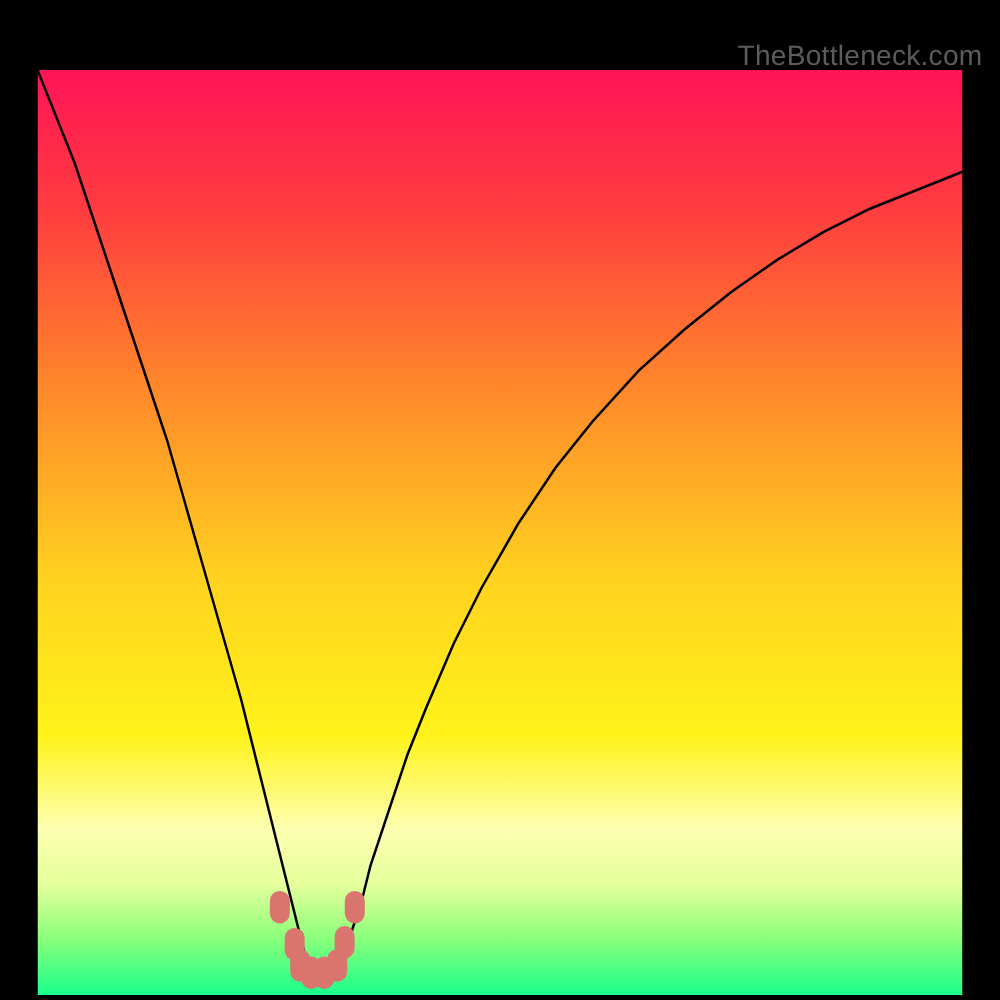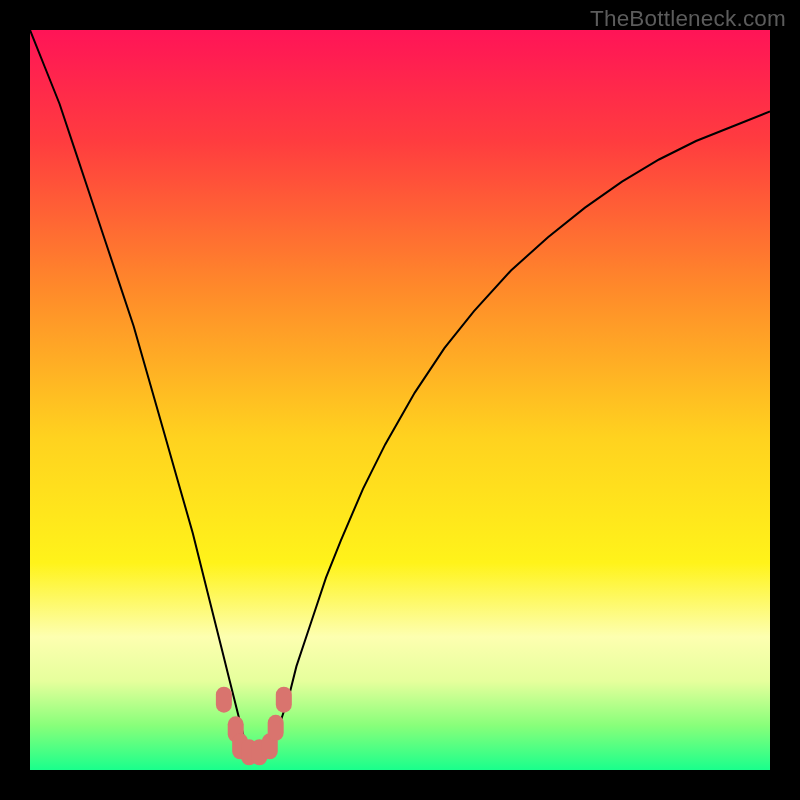"TheBottleneck.com" .stage { margin-top: none -> 26px }
